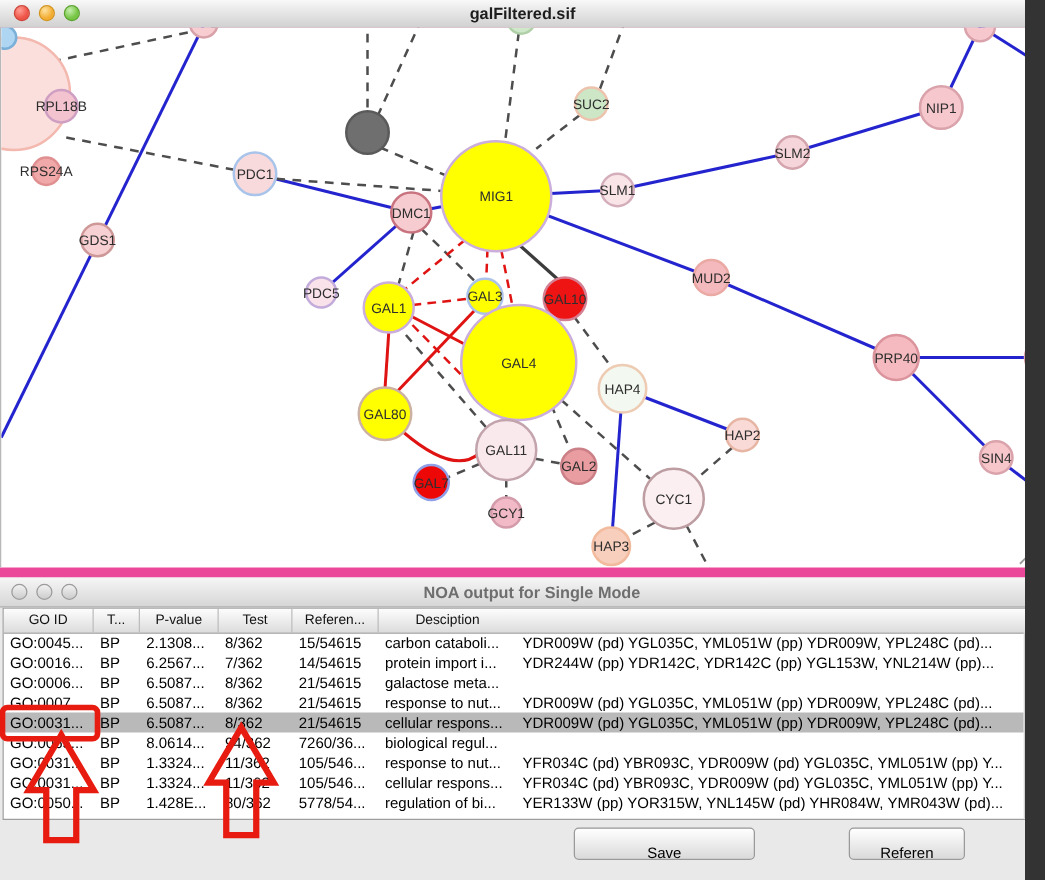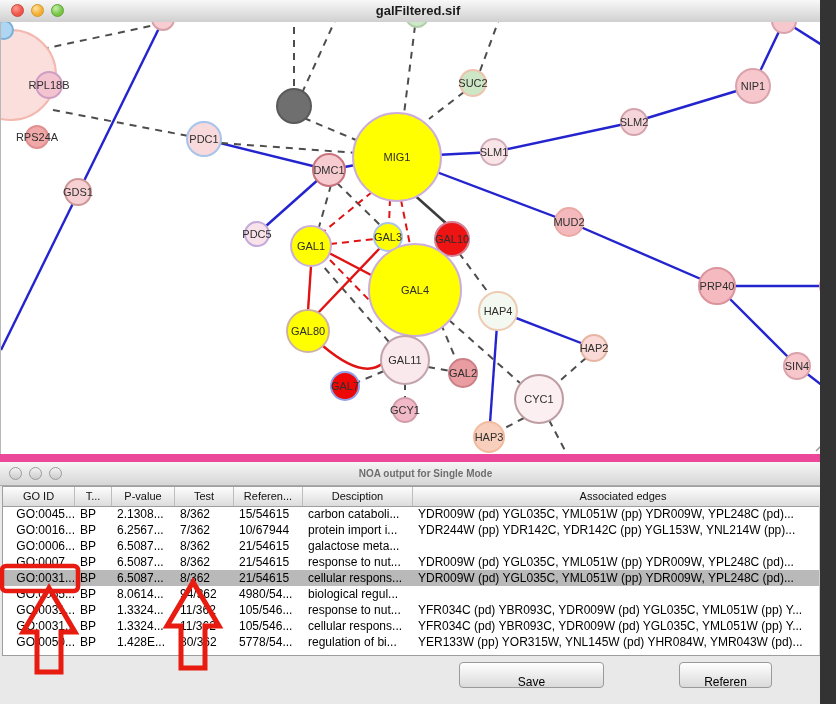"NOA output for Single Mode" .noa-titlebar .title { font-size: 10px -> 13px }
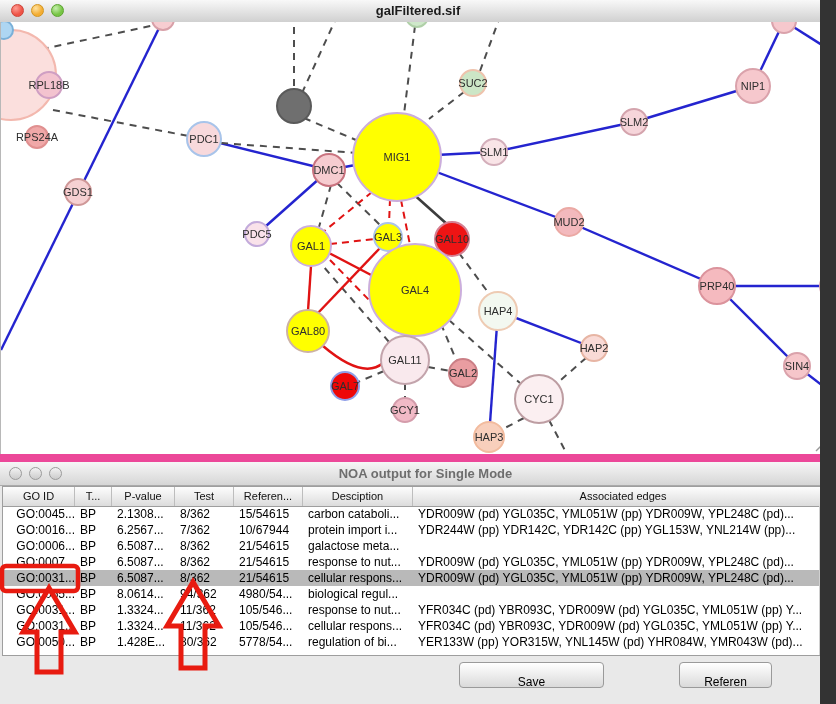"Associated edges" div.hc { html: <div>Associated edges</div> -> none }
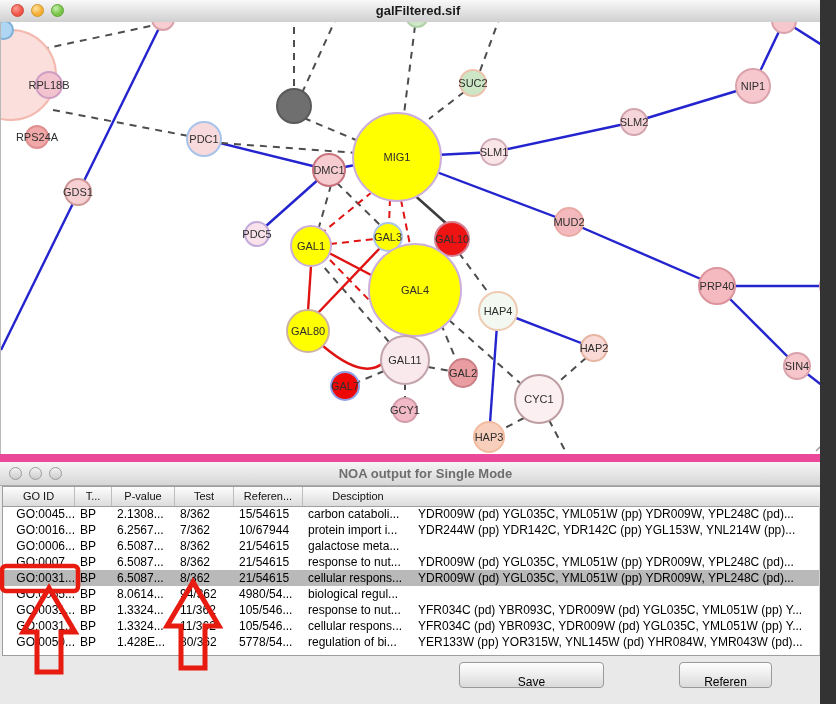"GO:0045..." .c0 { text-align: right -> none }
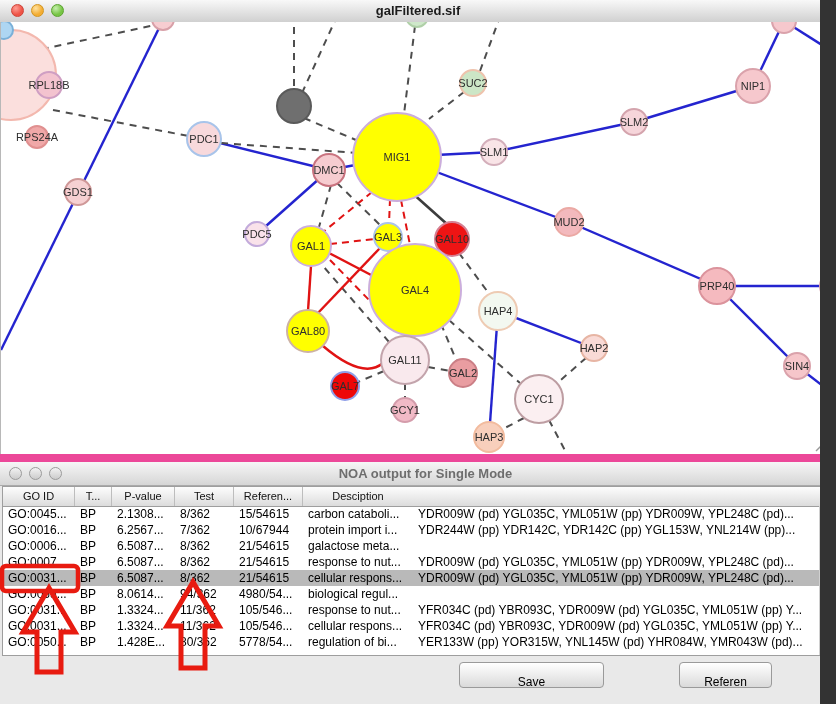"10/67944" span.c4 { text: 10/67944 -> 14/54615 }
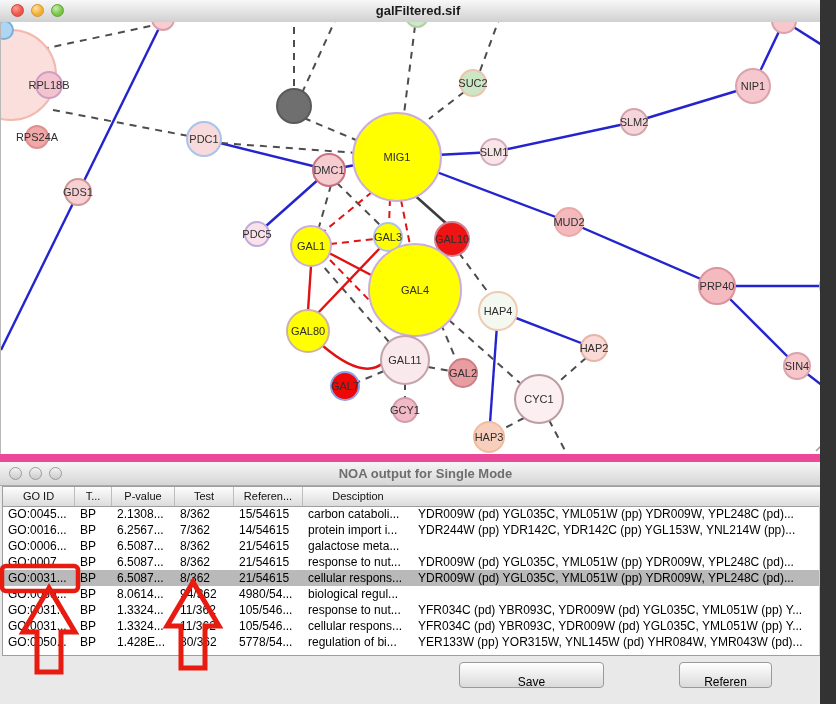"4980/54..." span.c4 { text: 4980/54 -> 7260/36 }
